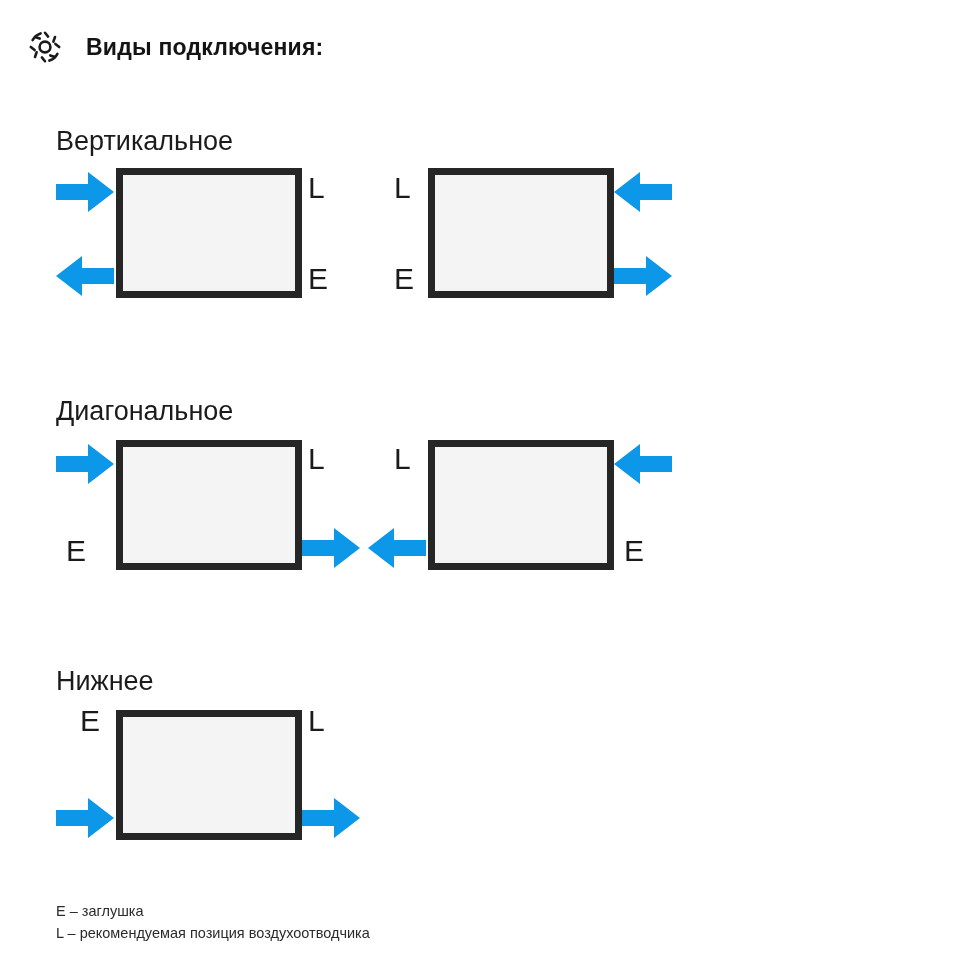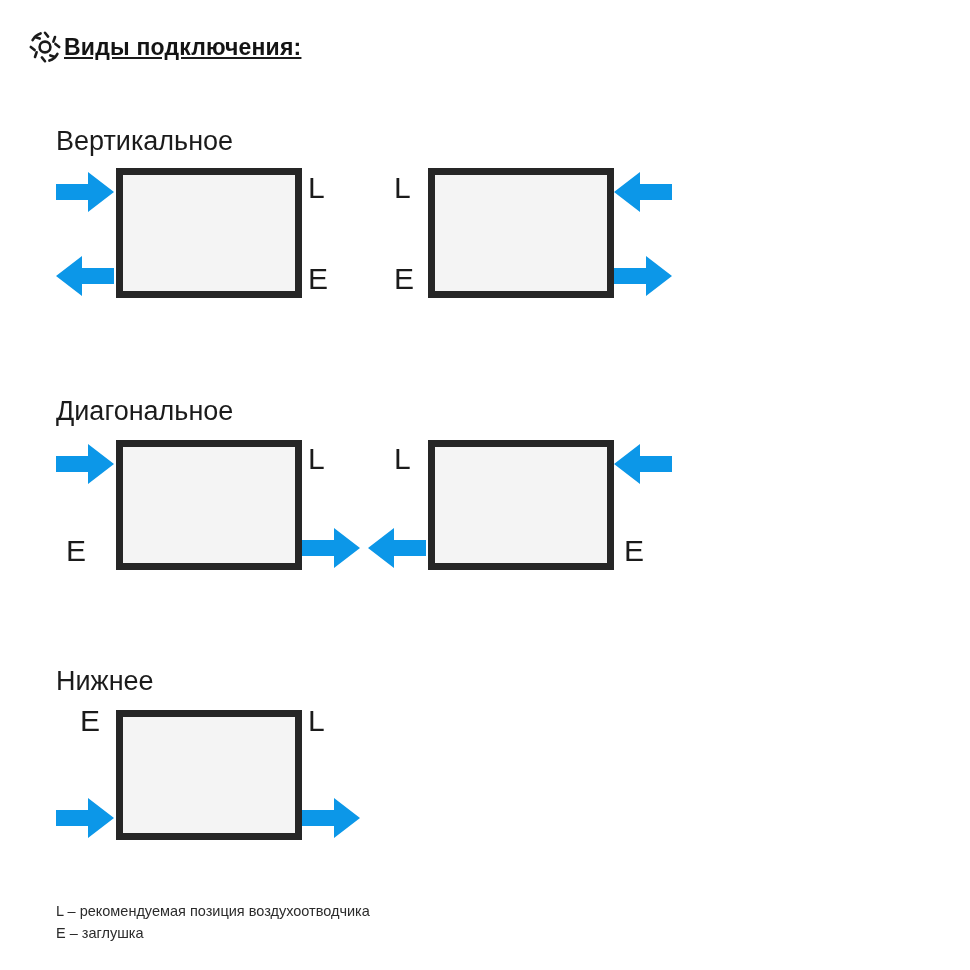"Виды подключения:" .header { gap: none -> 22px; text-decoration: underline -> none }
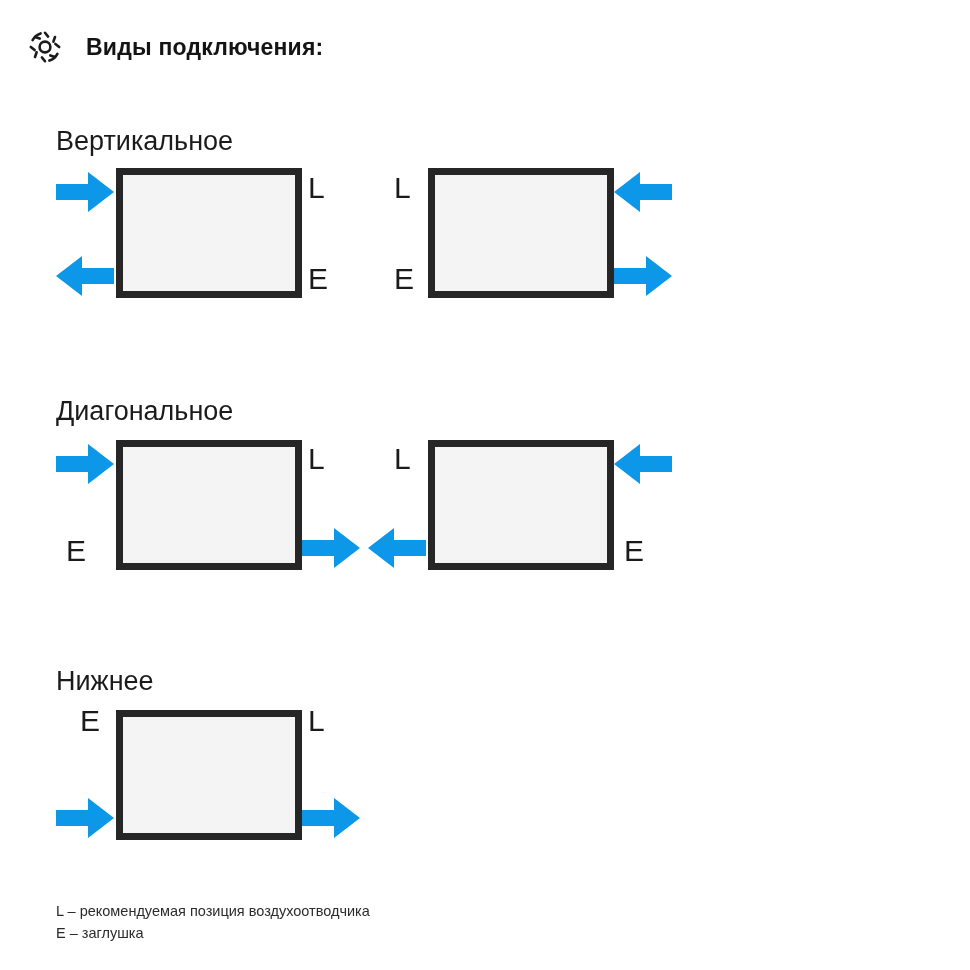"L – рекомендуемая позиция" div { order: before "E – заглушка" -> after "E – заглушка" }
